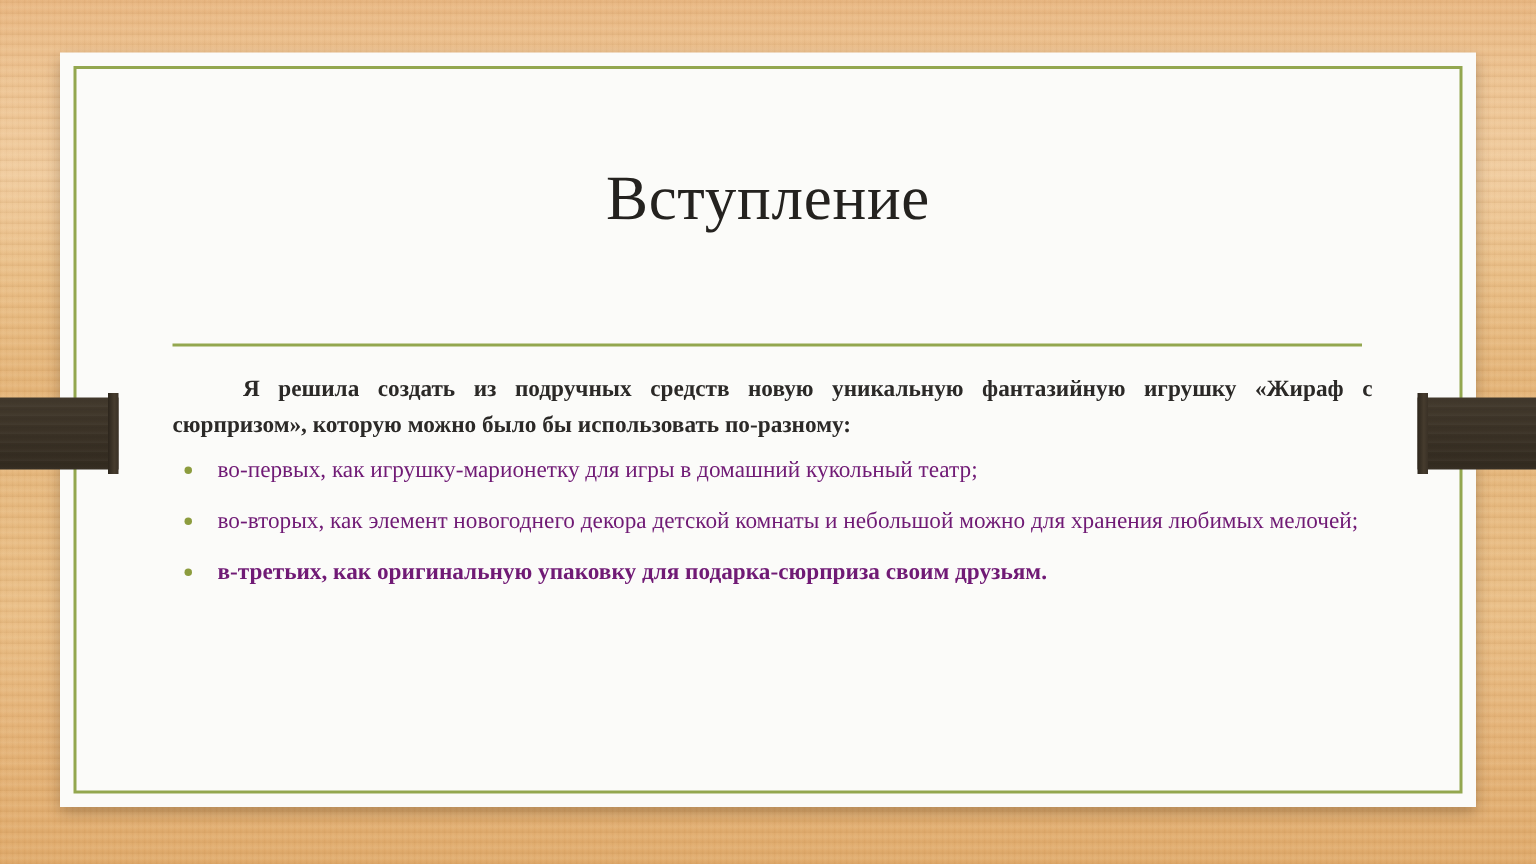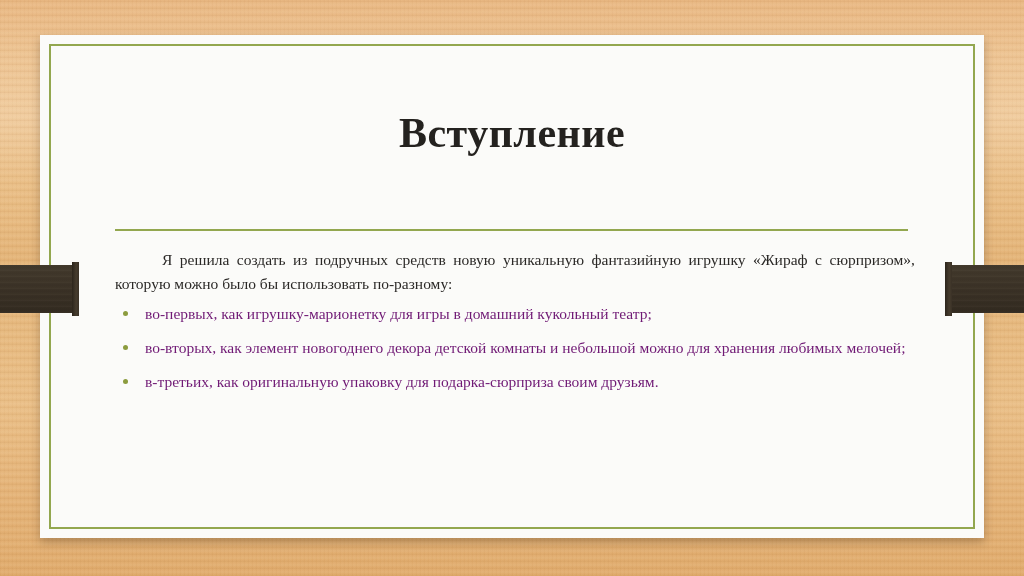"Вступление" #slide-title { font-weight: 700 -> 400 }
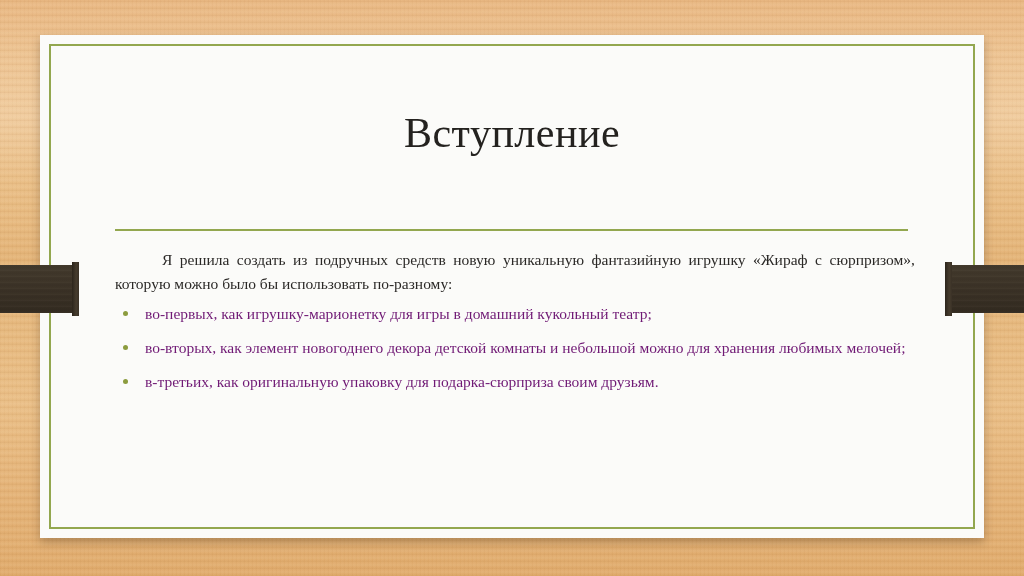"Я решила создать из подручных" .para:last-of-type { font-weight: none -> bold }
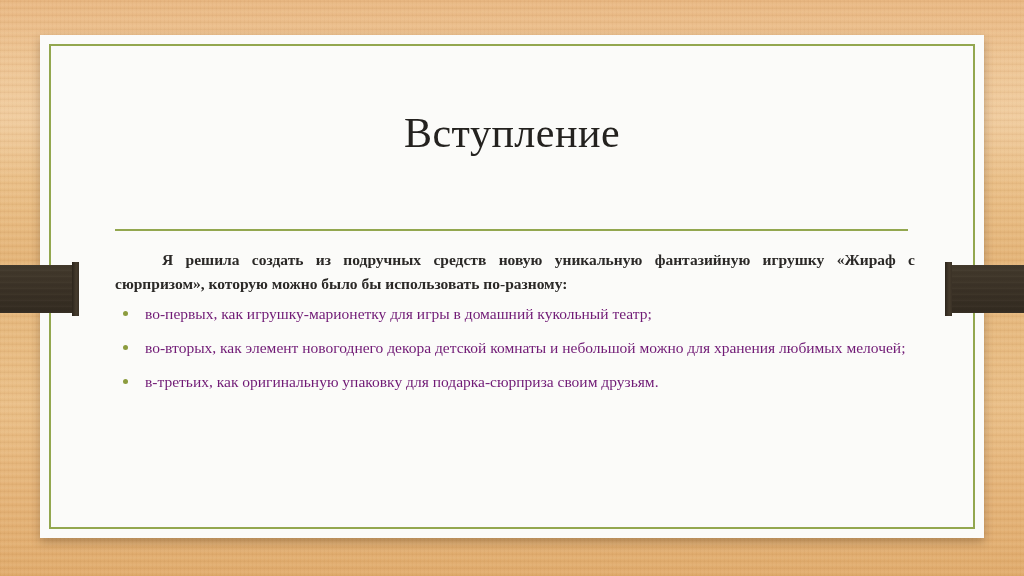"в-третьих, как оригинальную упаковку для" .bullet-item:last-child { font-weight: none -> bold }
